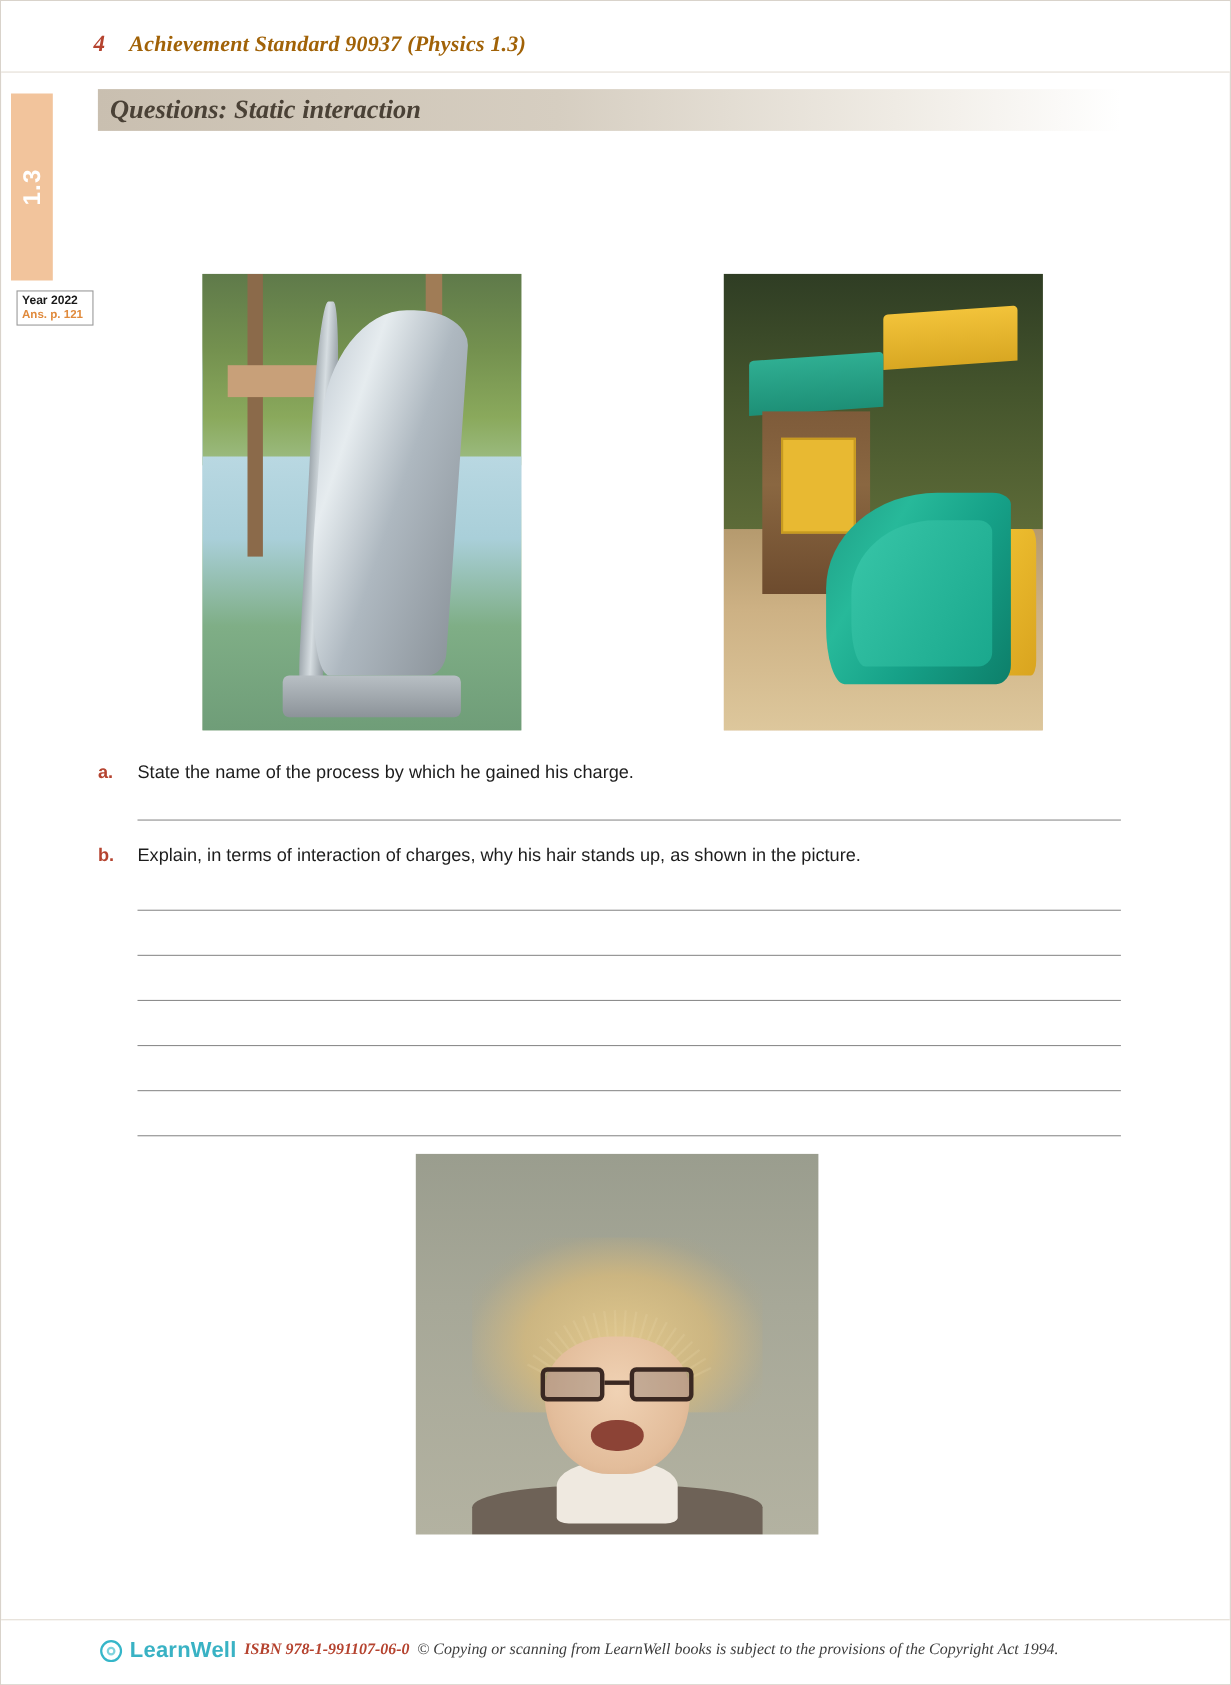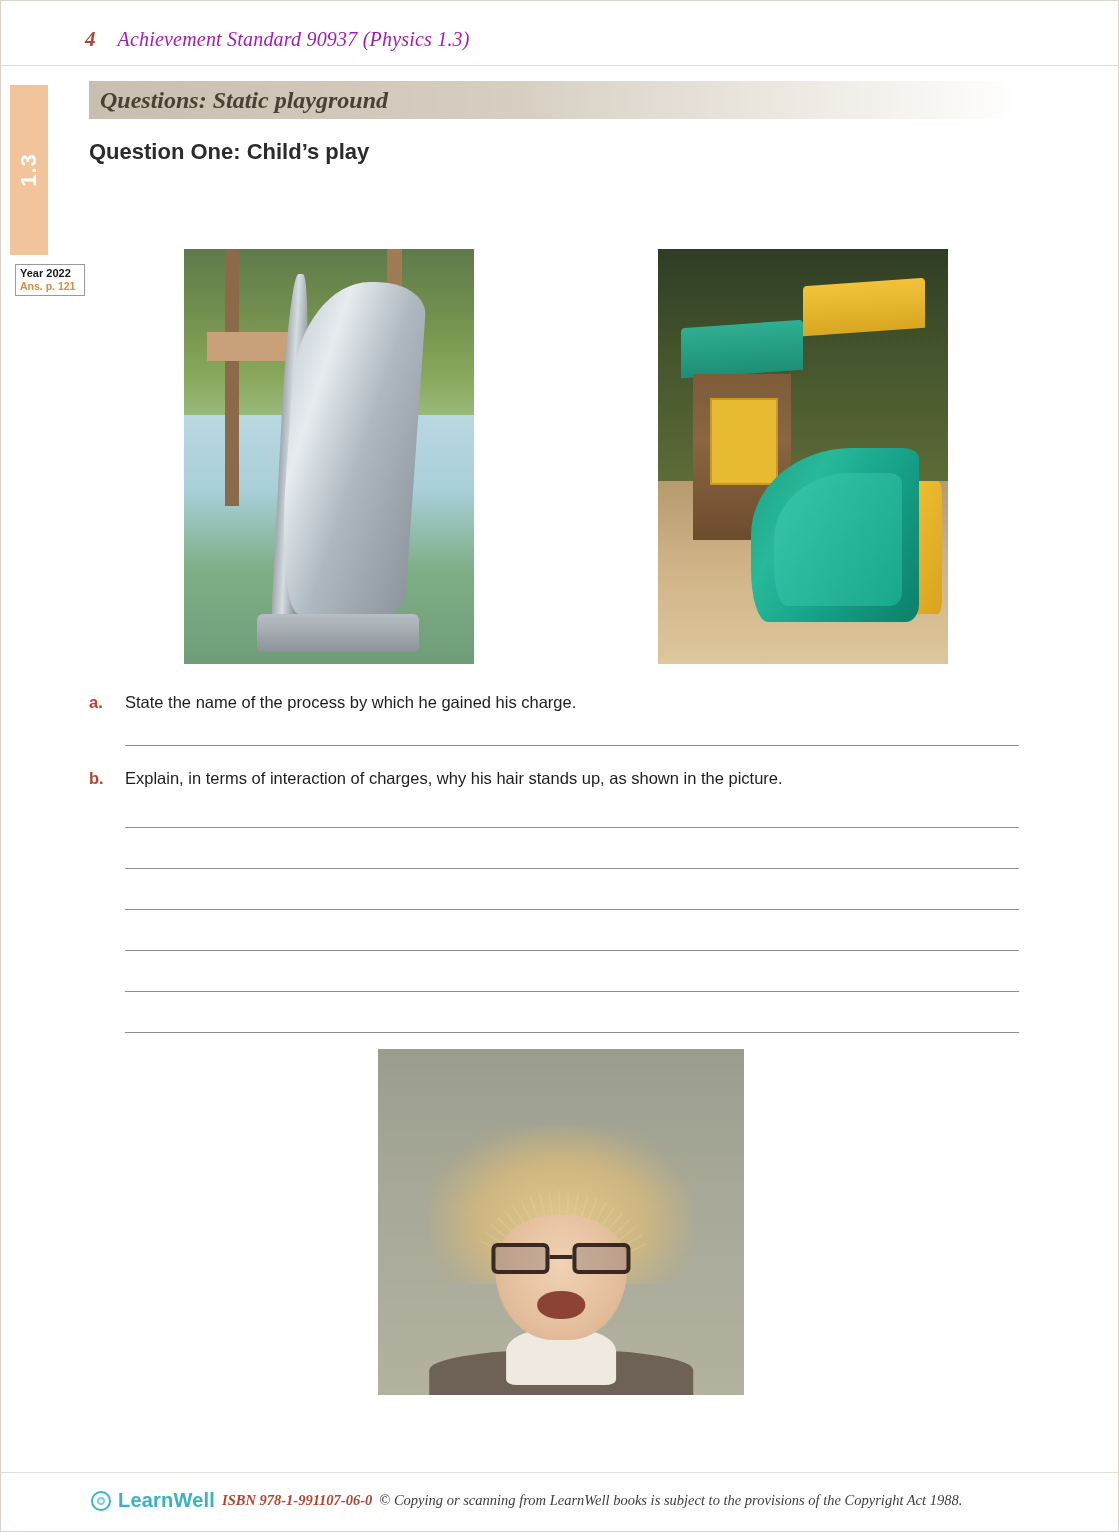"Achievement Standard 90937 (Physics 1.3)" .header-title { color: #a21caf -> #a16207; font-weight: none -> bold }
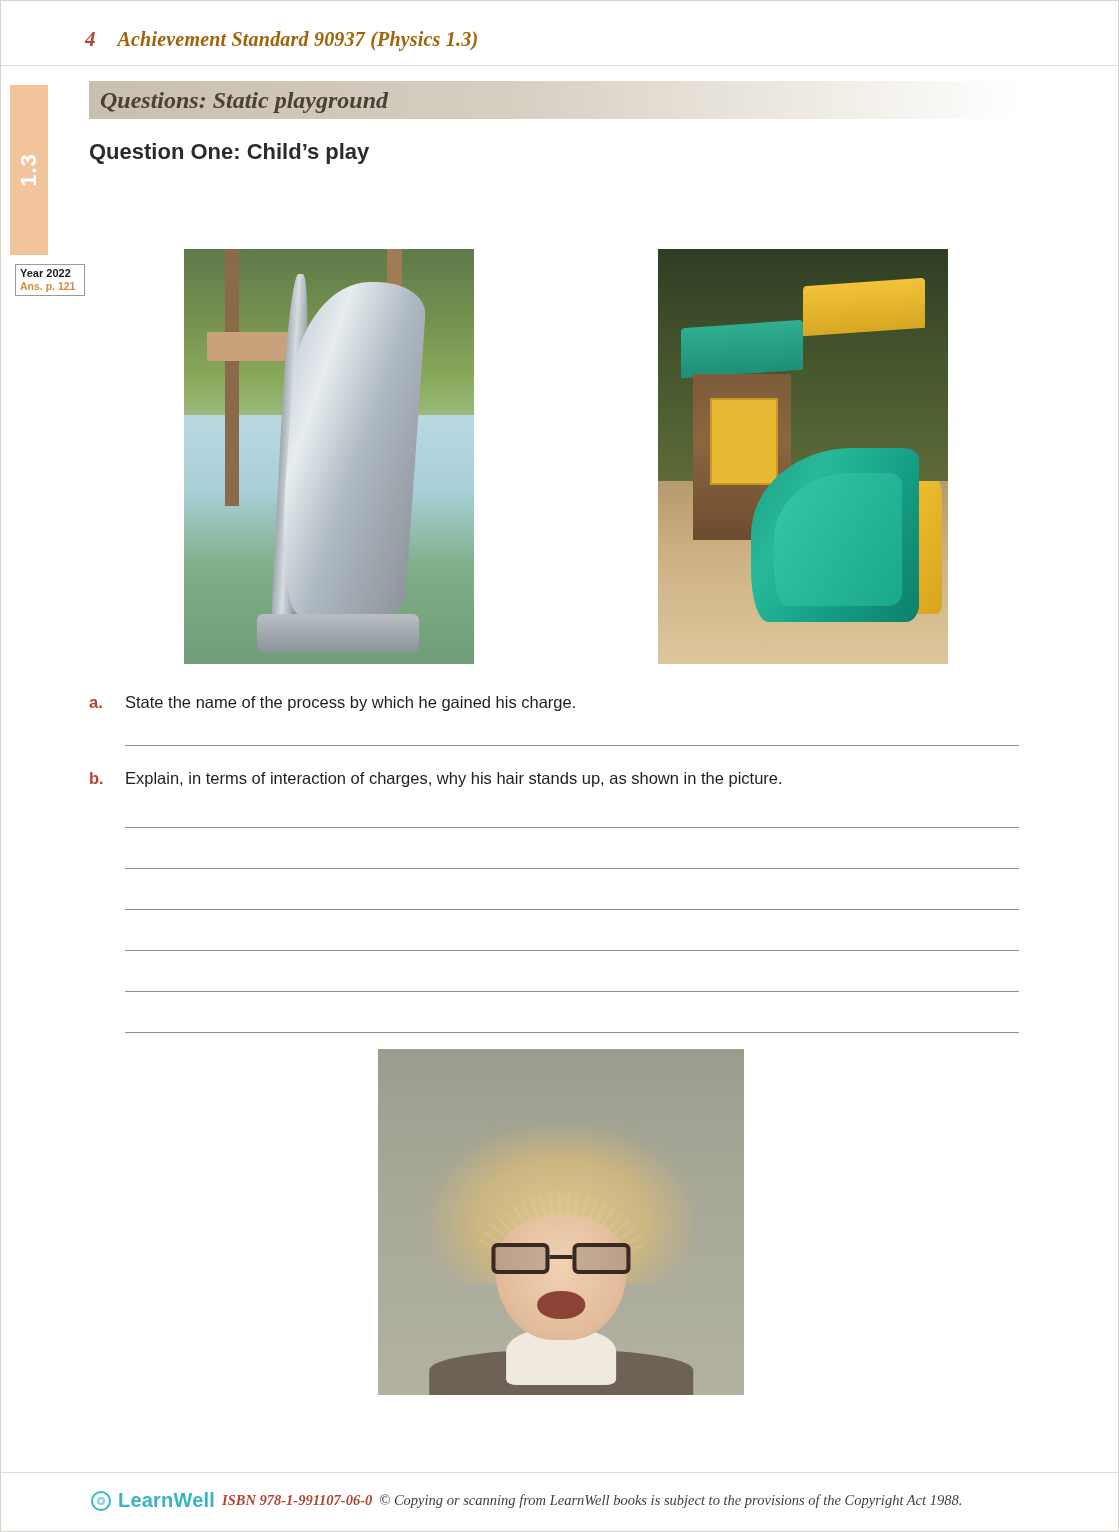"Questions: Static playground" div.section-banner-text { text: playground -> interaction }
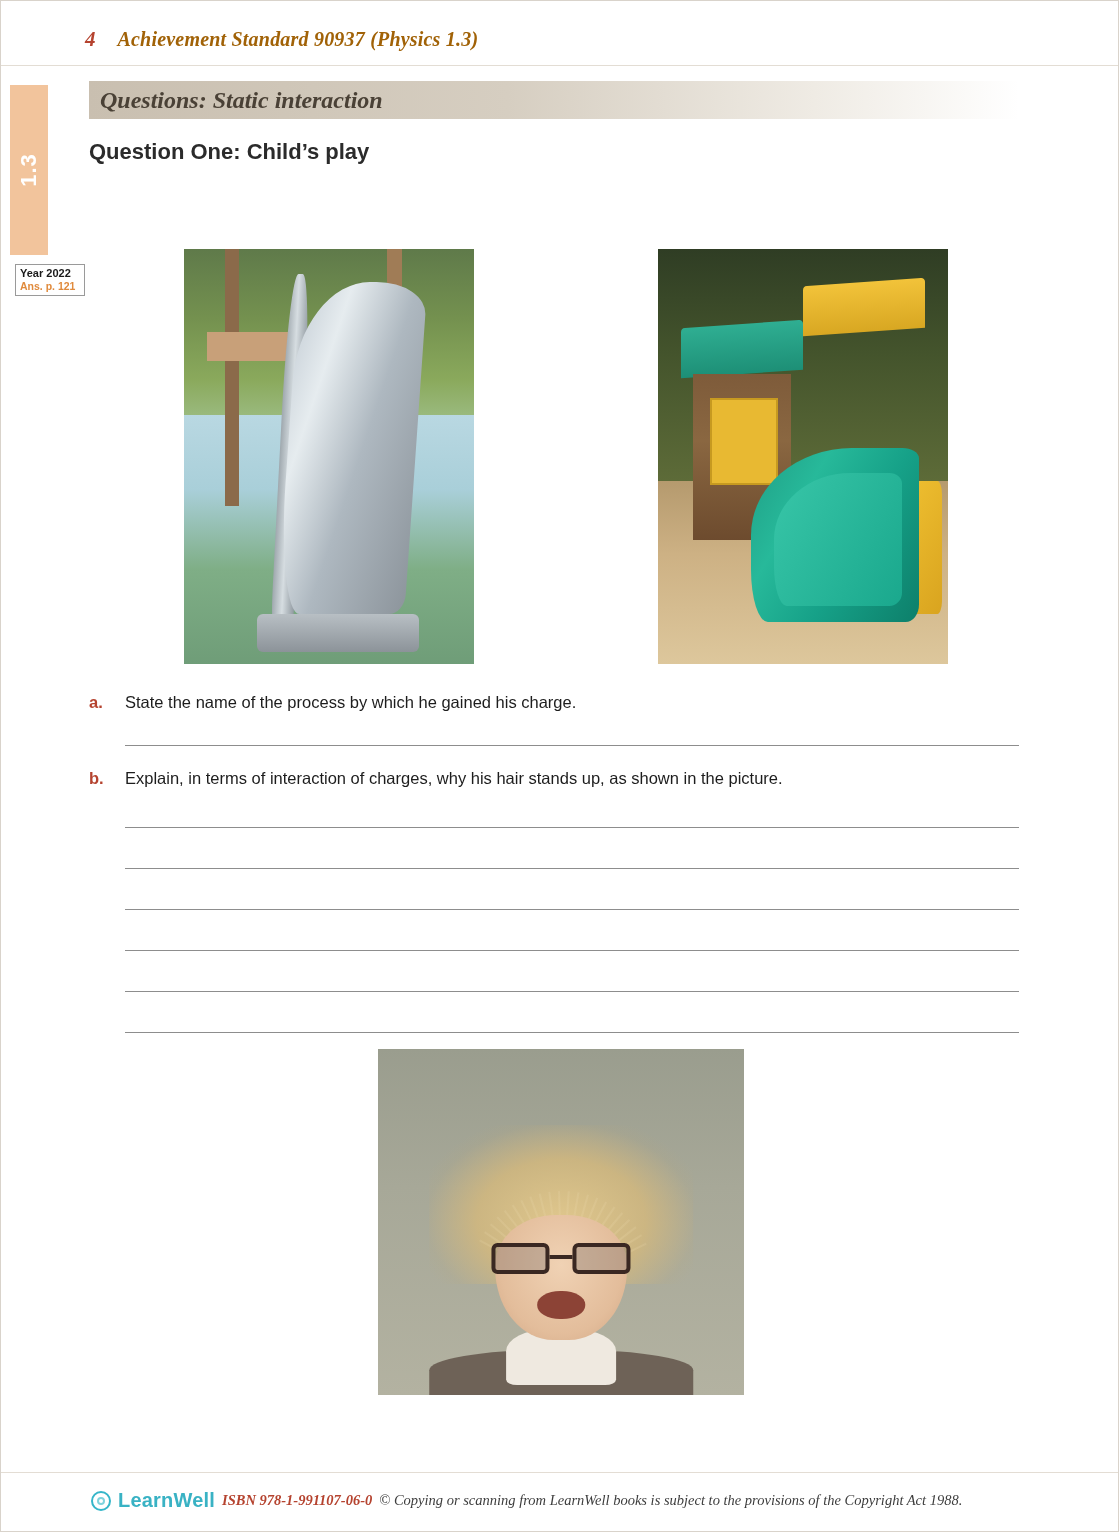"Question One: Child’s play" div.question-heading { html: <div>Question One: Child’s play</div> -> none }
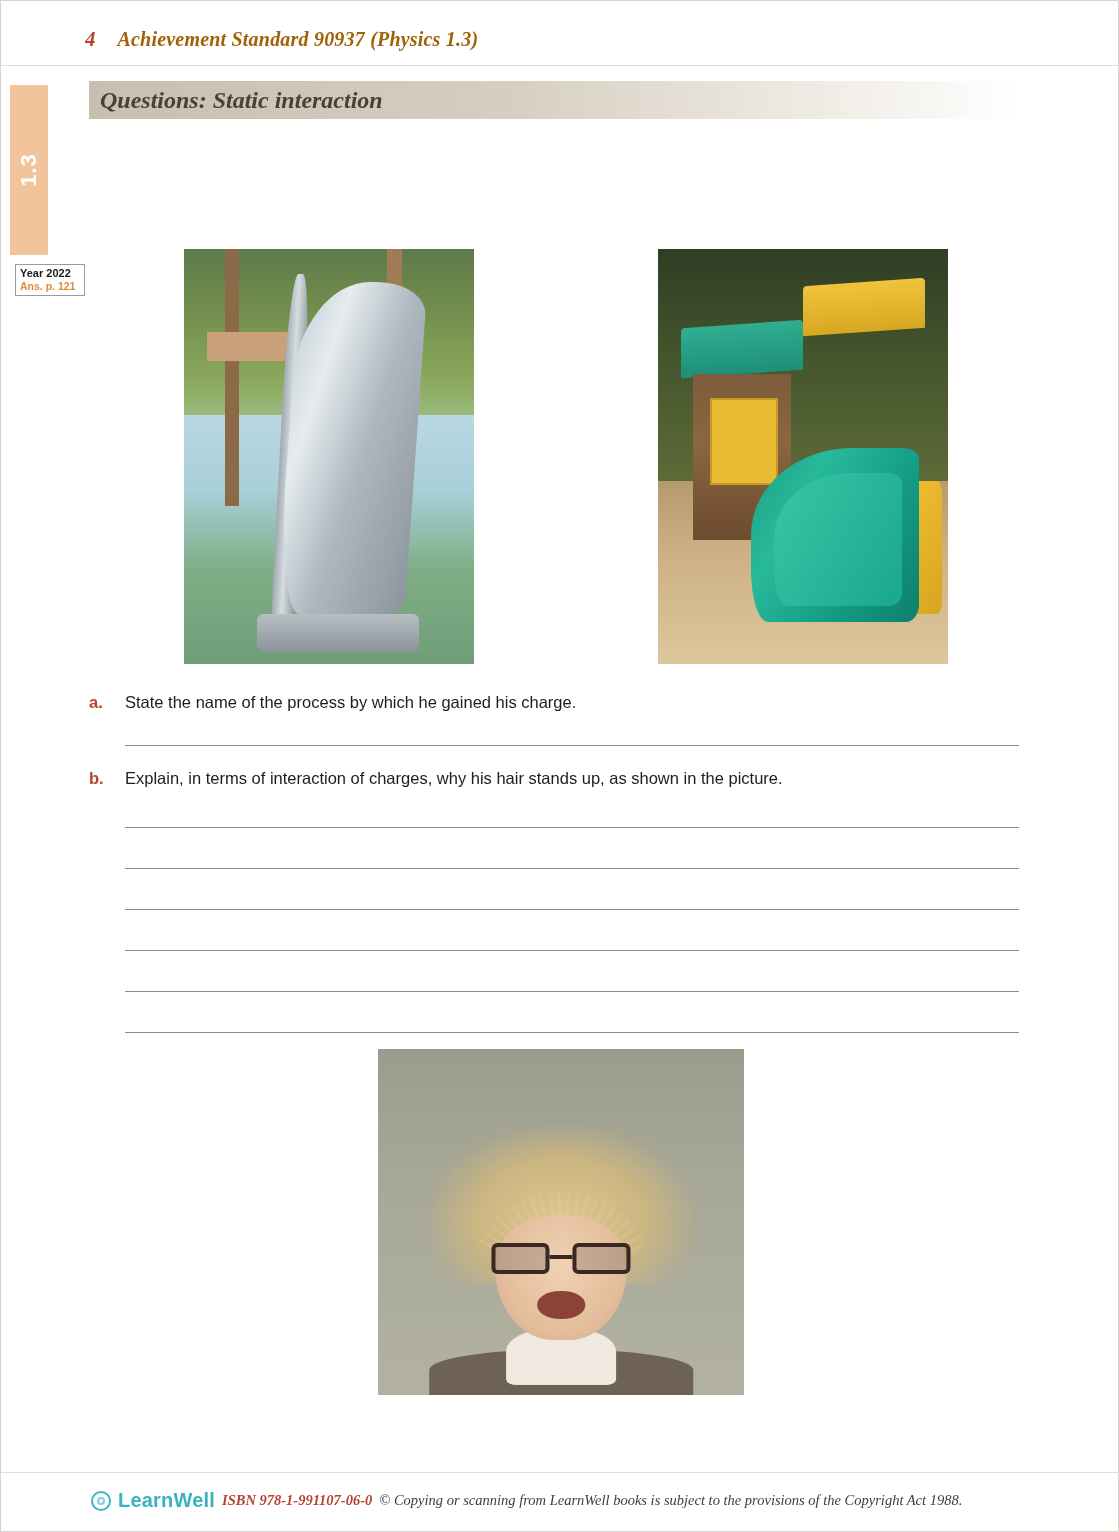"© Copying or scanning from" div.footer-text { text: 1988 -> 1994 }
